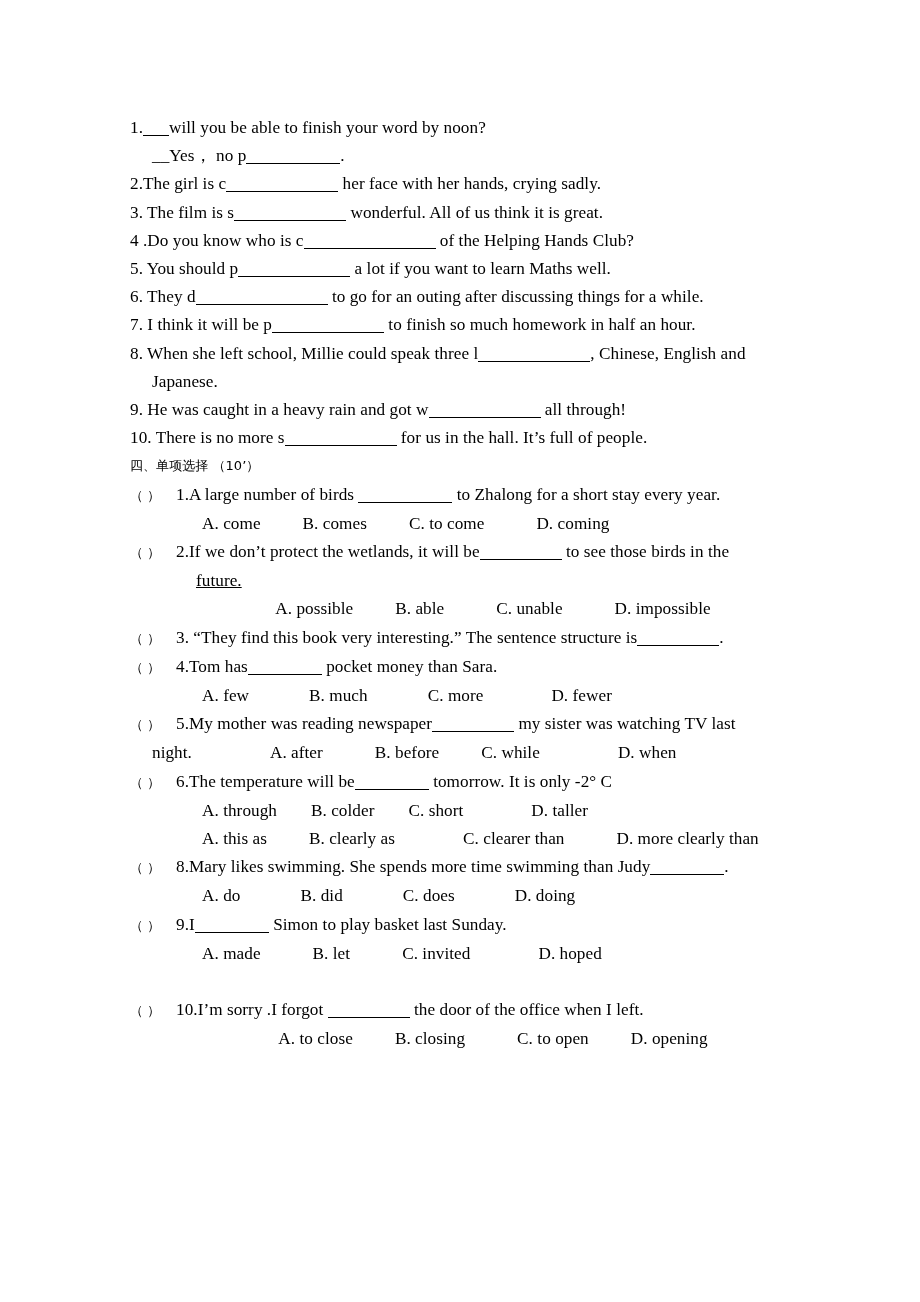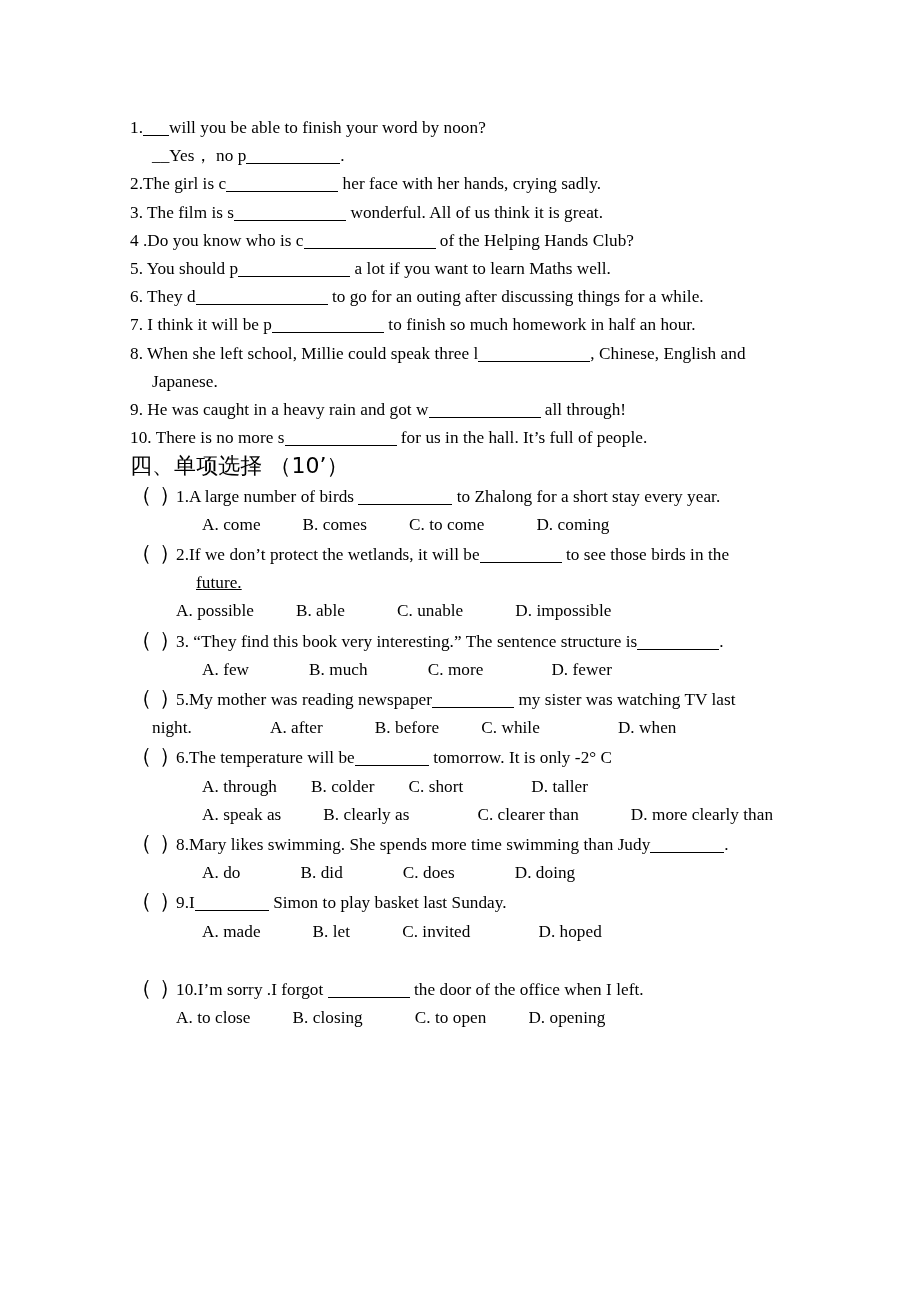"四、单项选择 （10’）" .cn { font-size: 22px -> 13px }
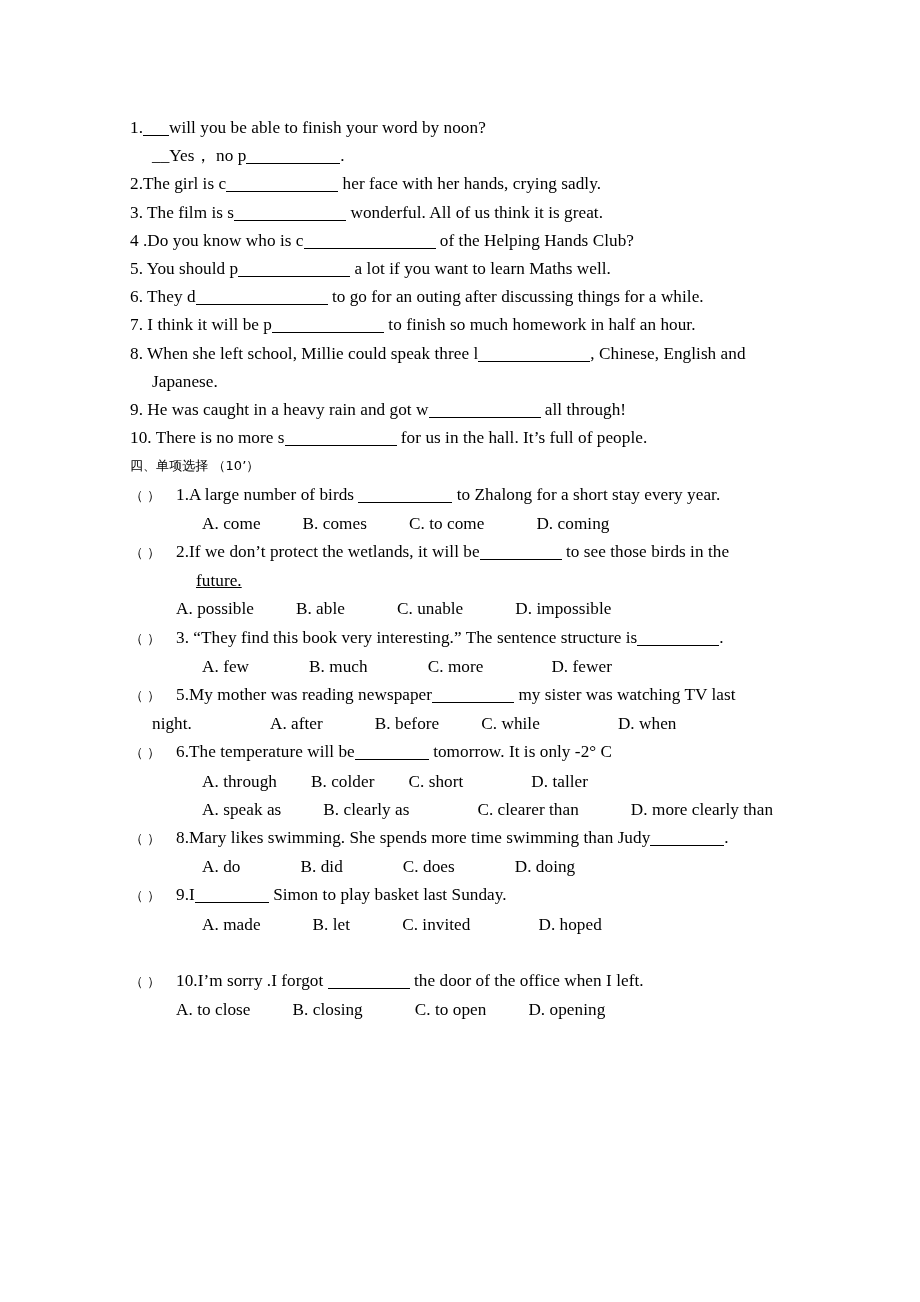"A. possible B. able C." .indent-opt2 { text-align: none -> center }
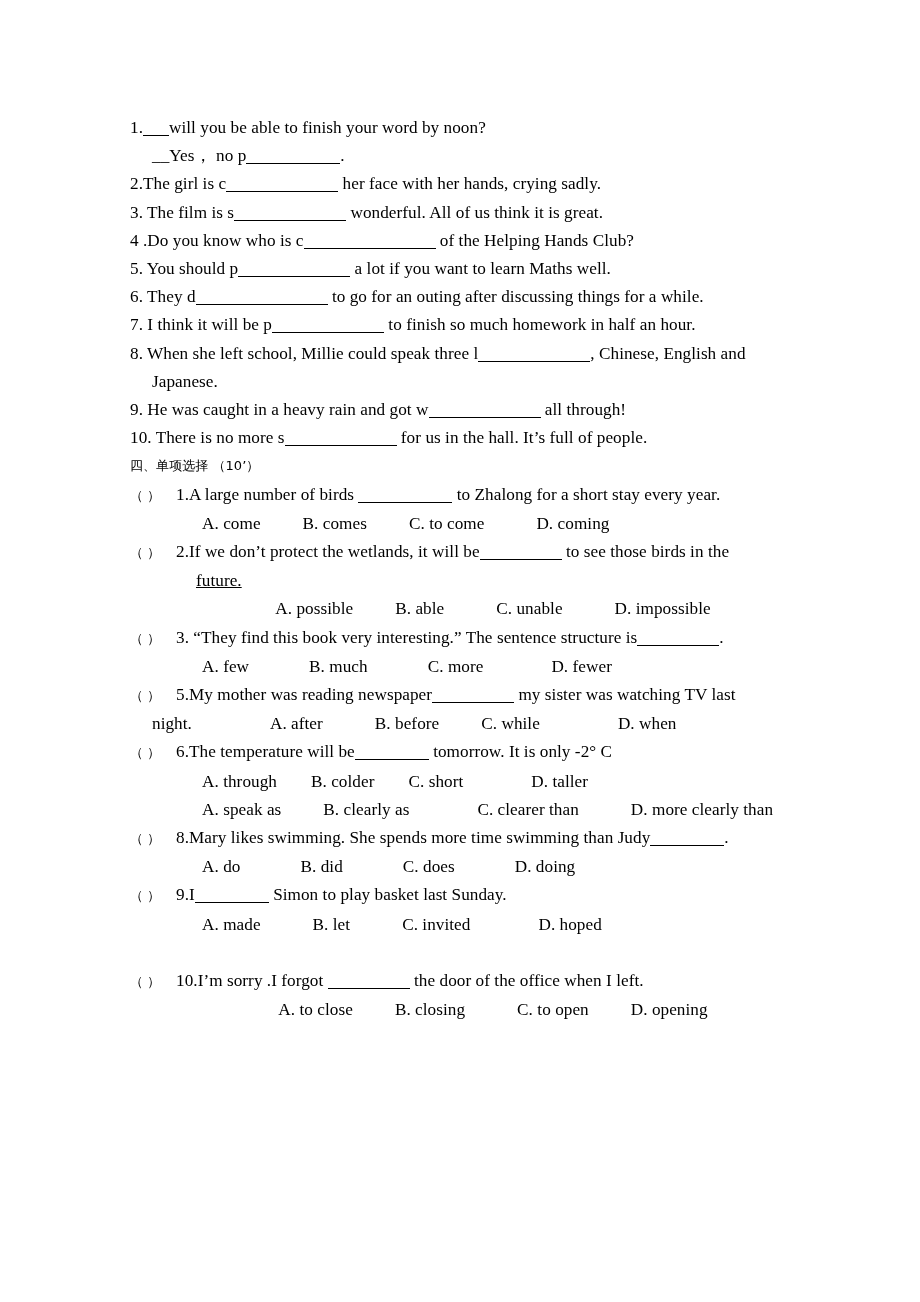"（ ） 4.Tom has pocket" div.line { html: none -> <div><span>（ ）</span><span>4.</span><span>Tom has</span><span></span><span> pocket money than Sara.</span></div> }
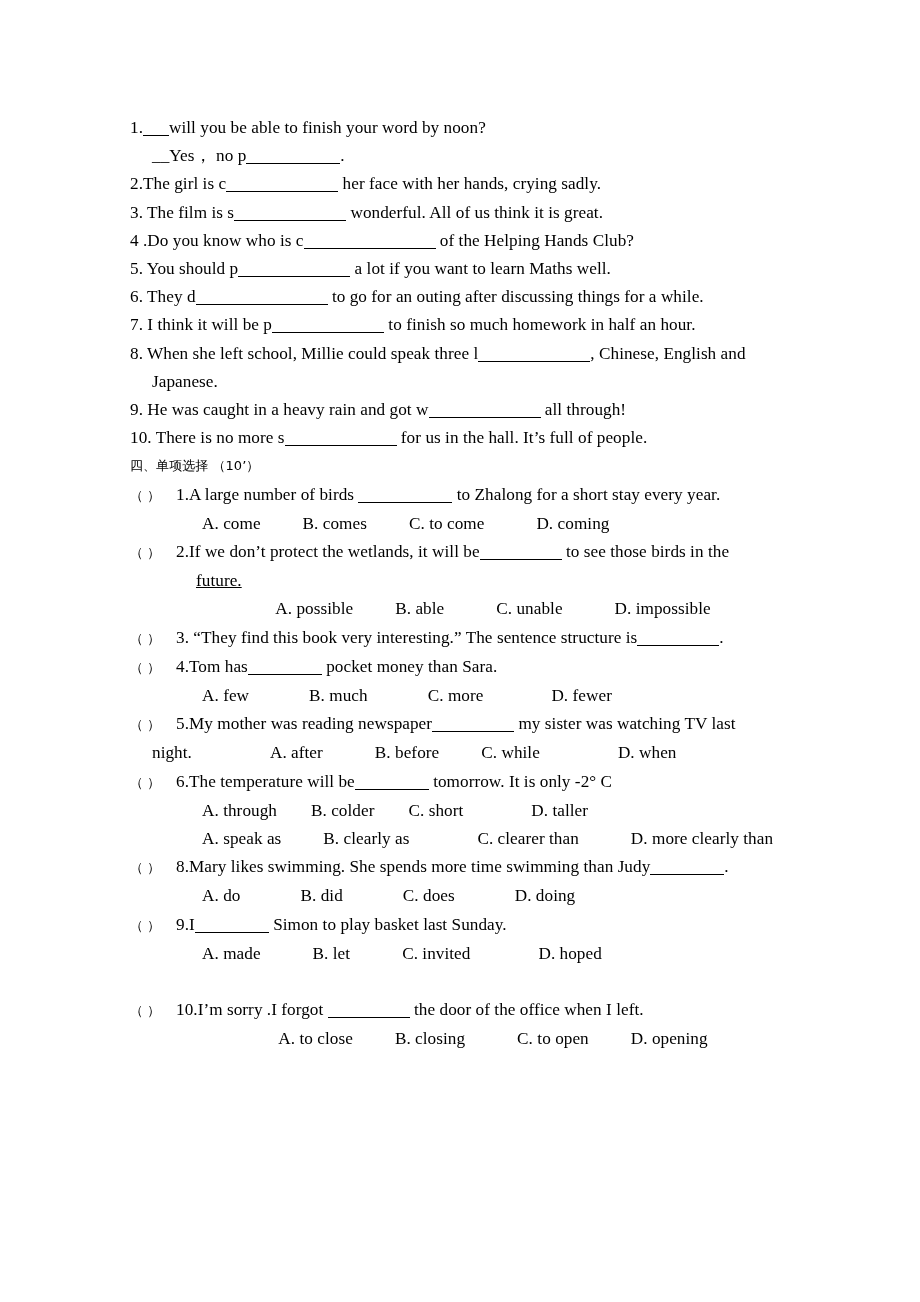"A. speak as" span.opt { text: speak -> this }
